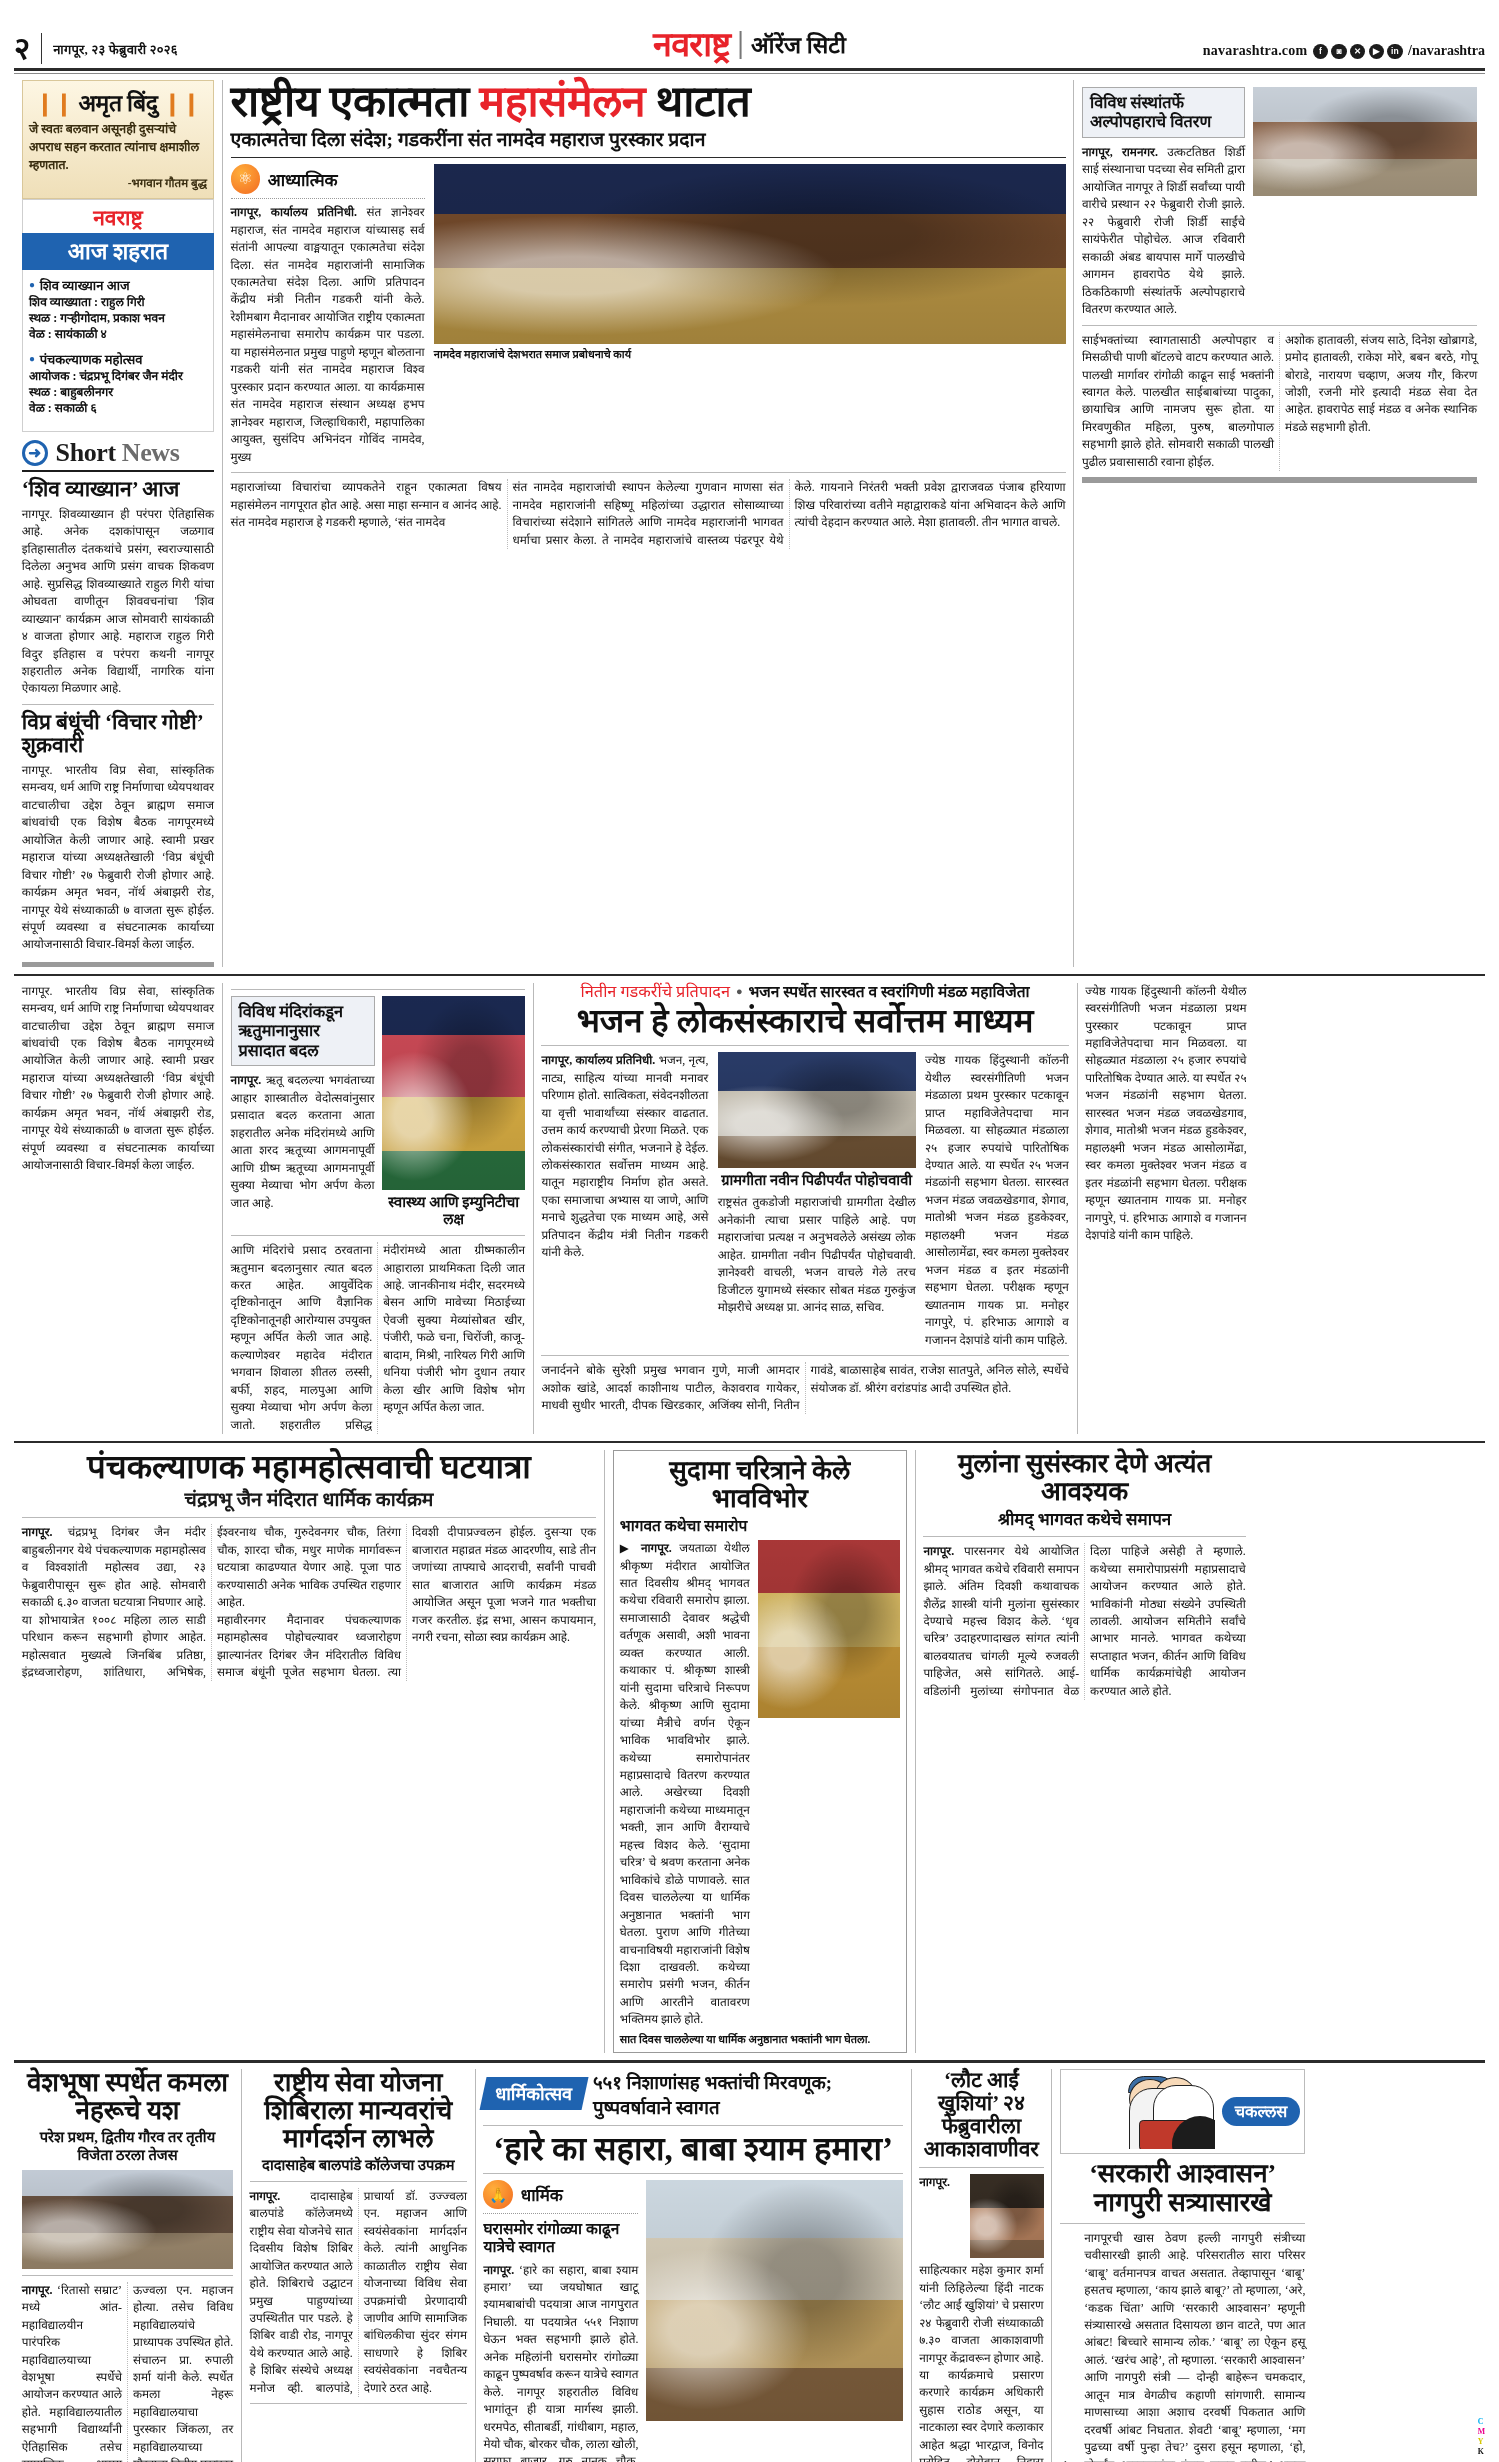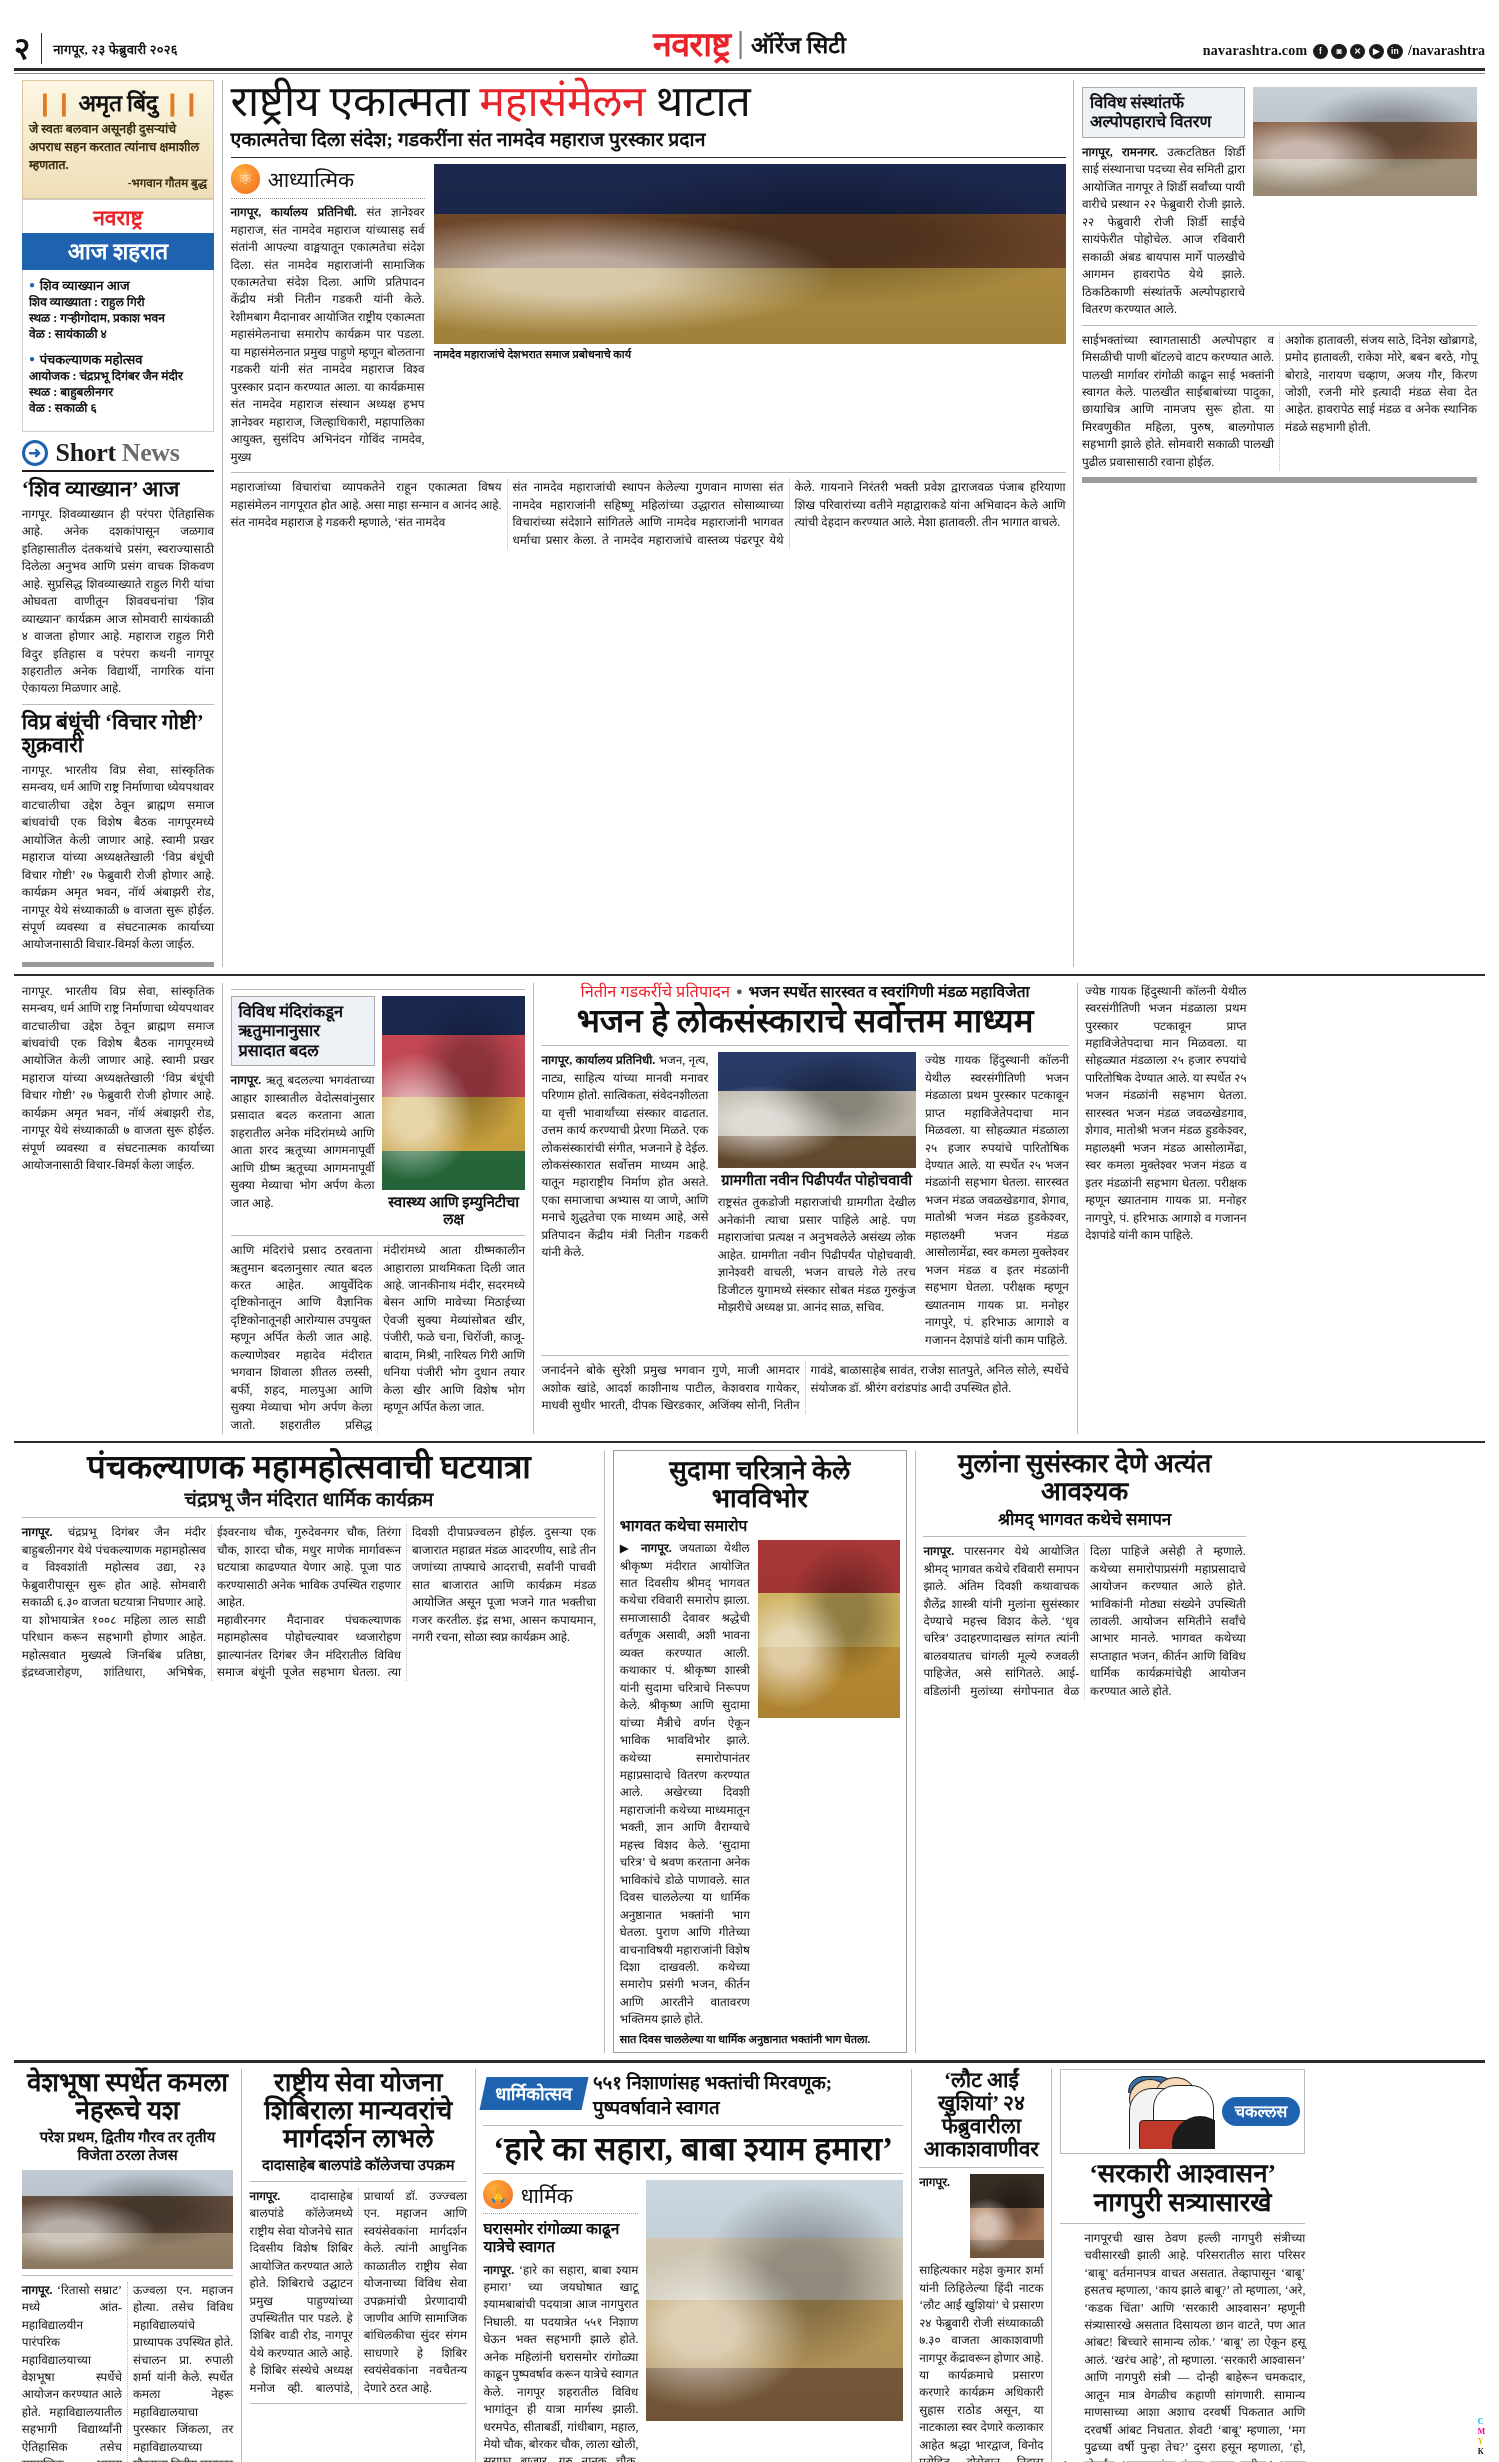"राष्ट्रीय एकात्मता महासंमेलन थाटात" h1.hl { font-weight: 400 -> 700 }
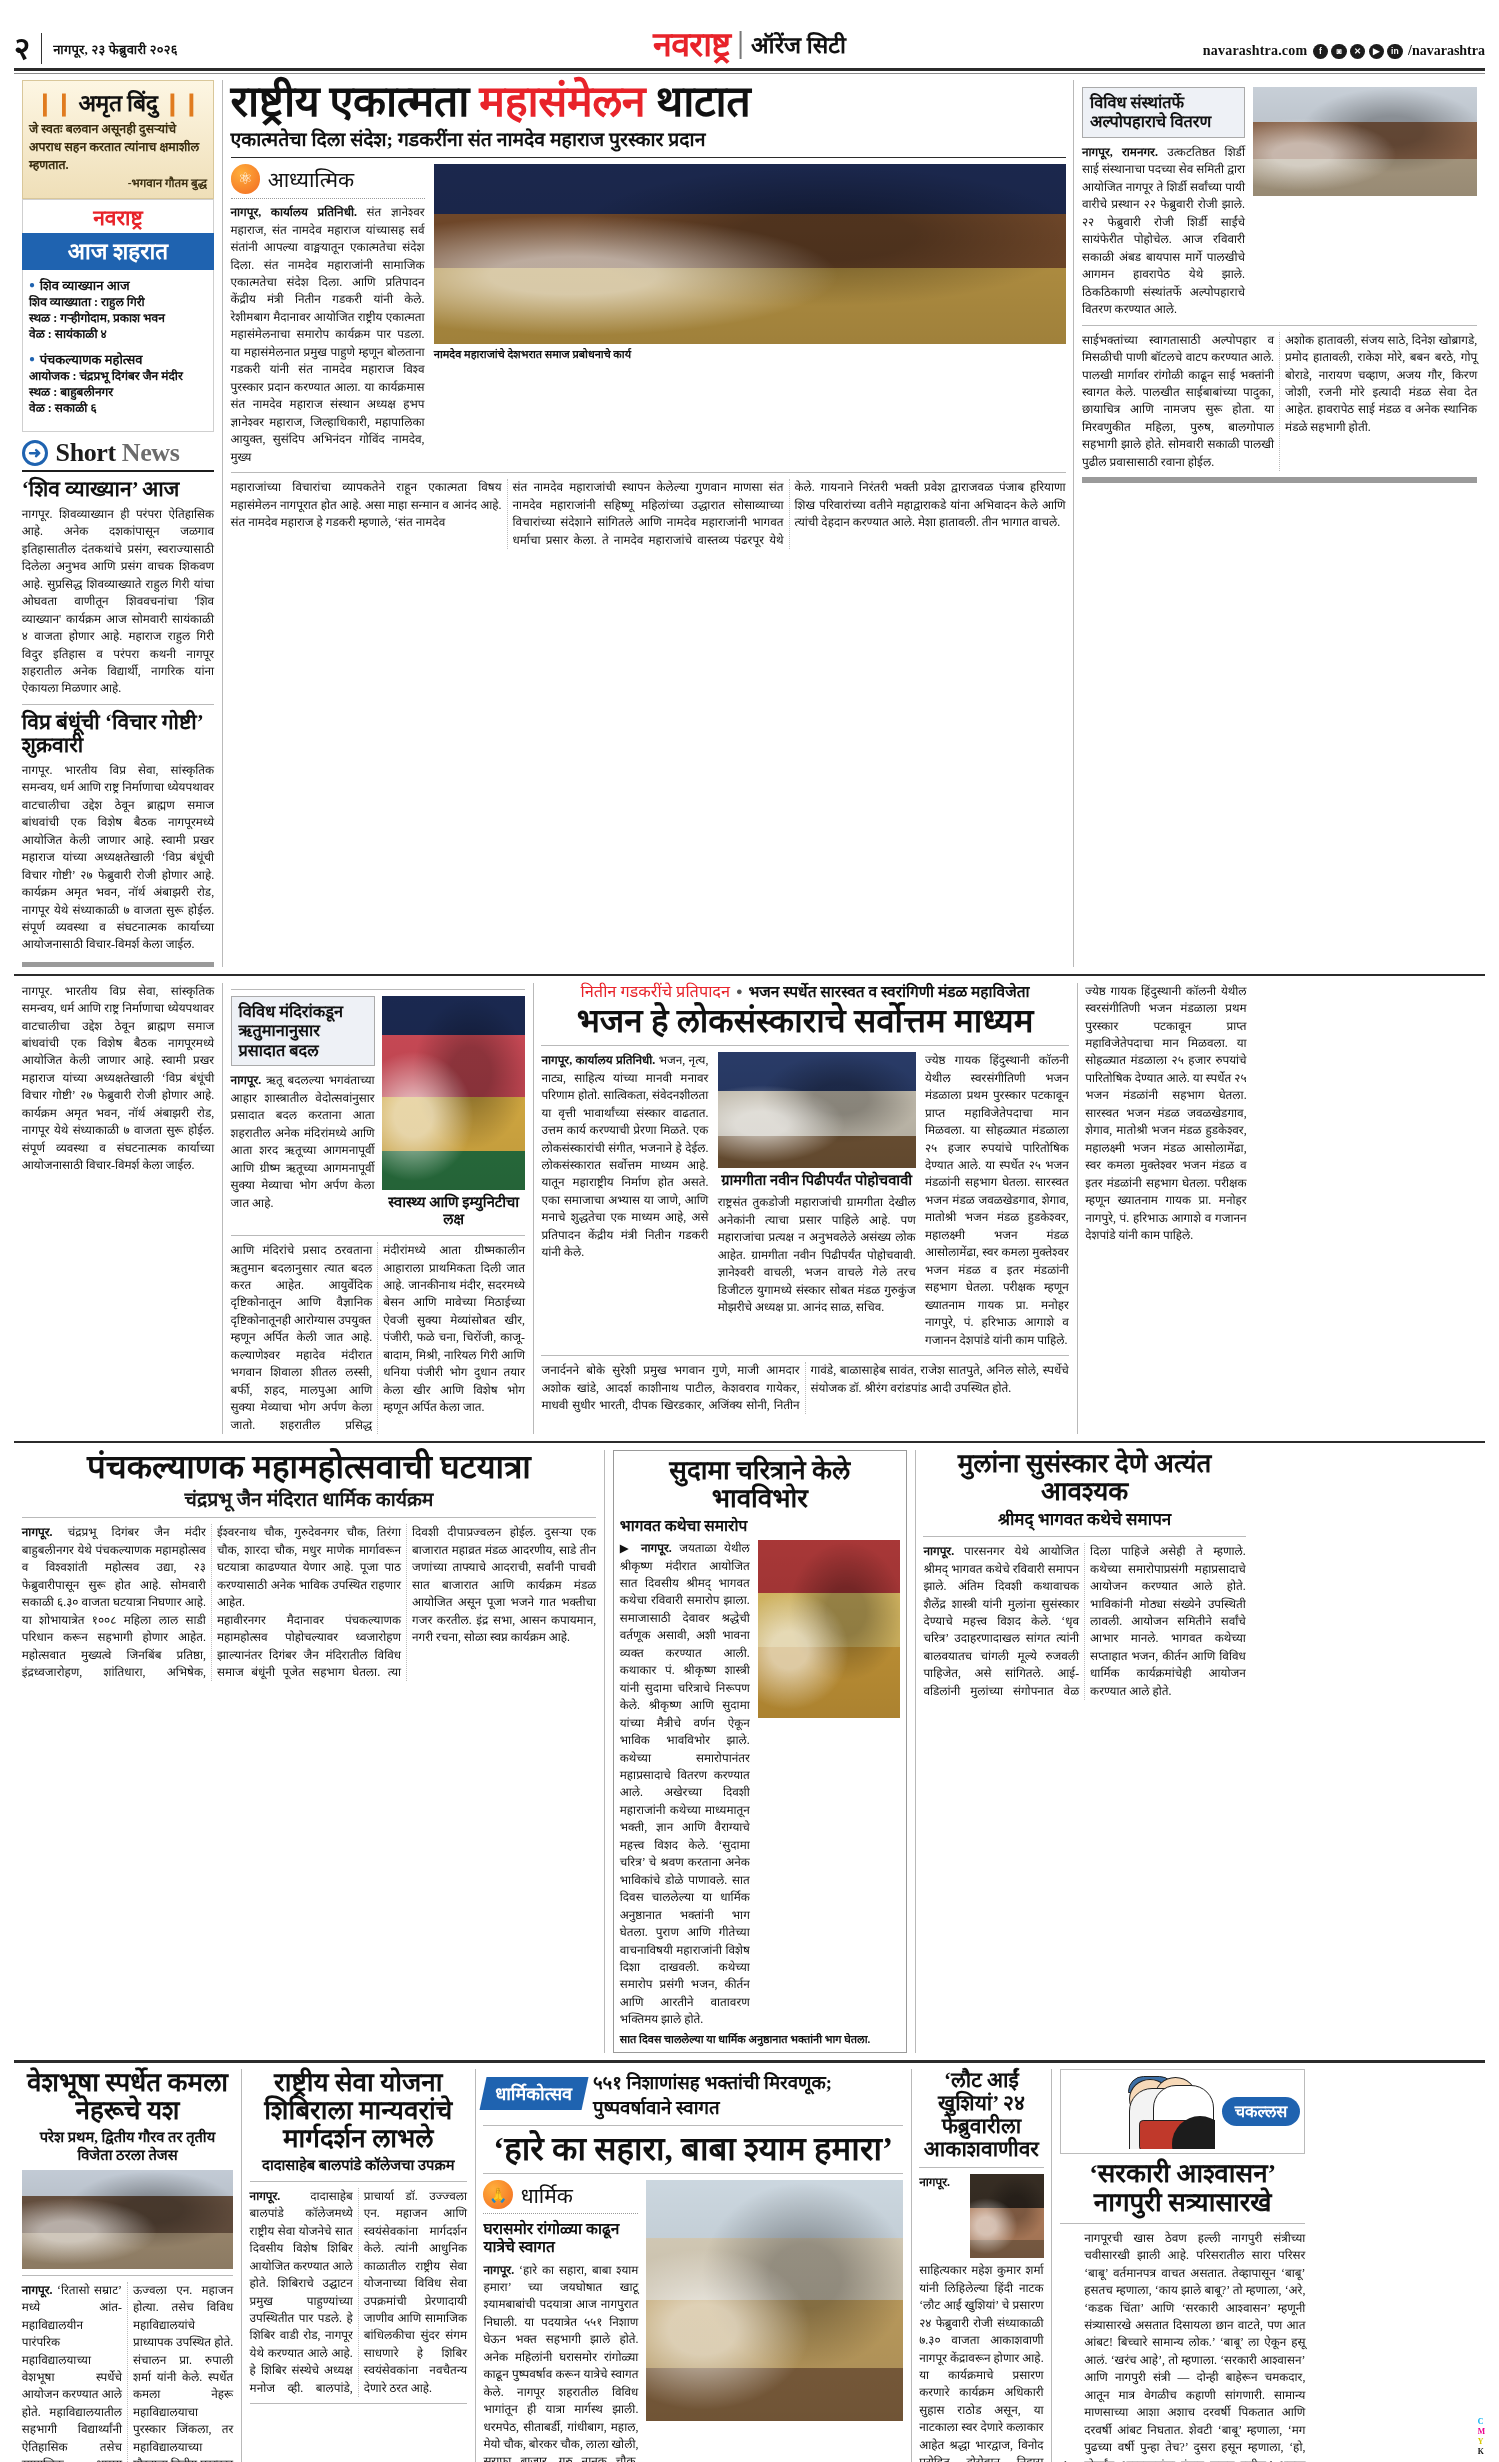"आध्यात्मिक" .badge-txt { font-size: 21px -> 17px; font-weight: 400 -> 700 }
